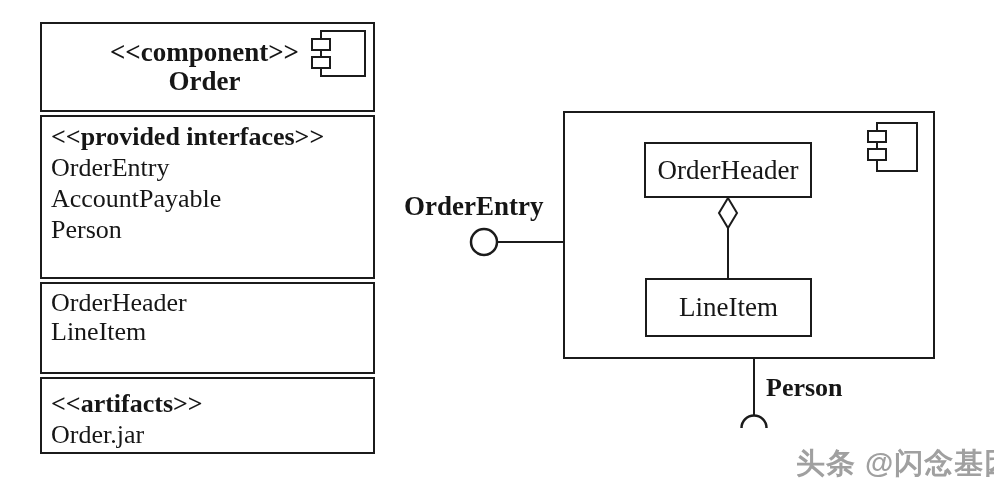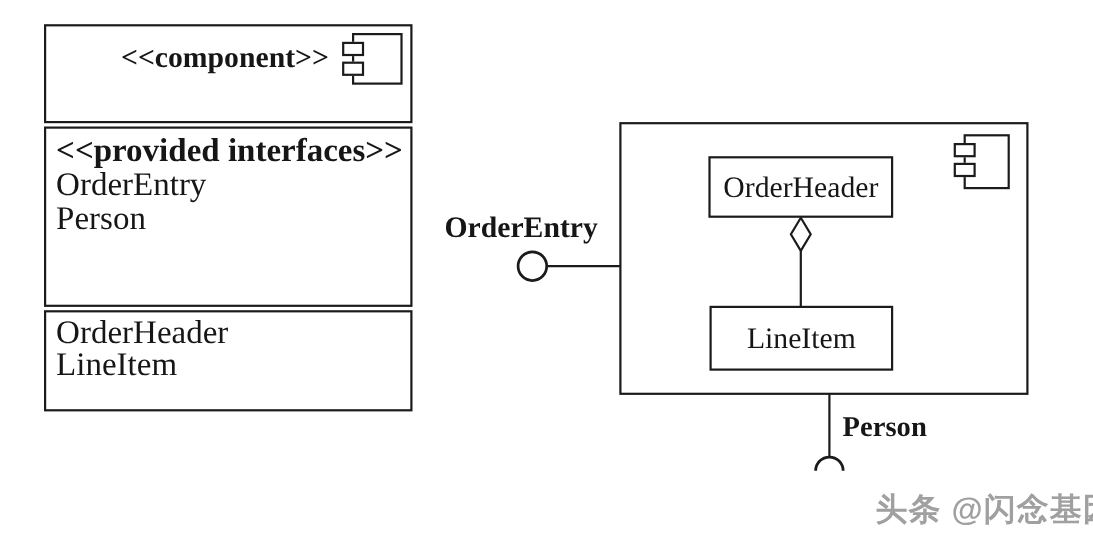"Order" div.line { html: none -> <div>Order</div> }
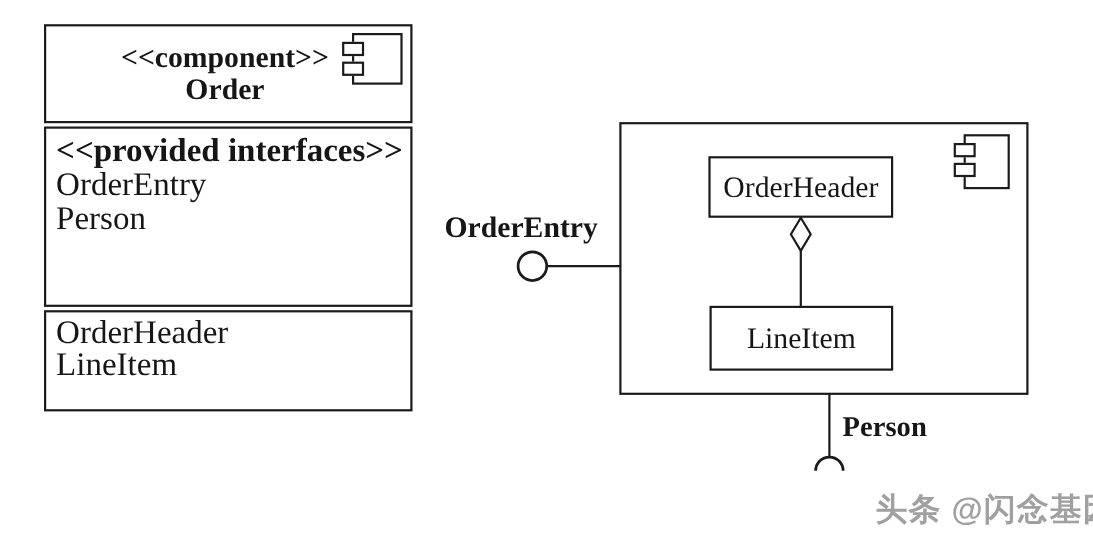"<<provided interfaces>>" .line { font-size: 30px -> 26px }
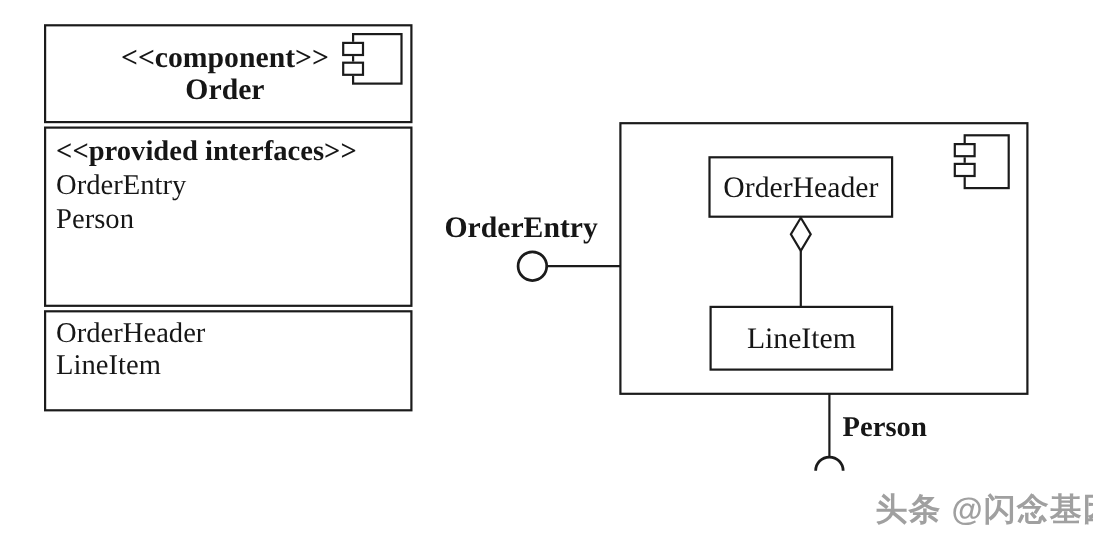"AccountPayable" div.line { html: none -> <div>AccountPayable</div> }
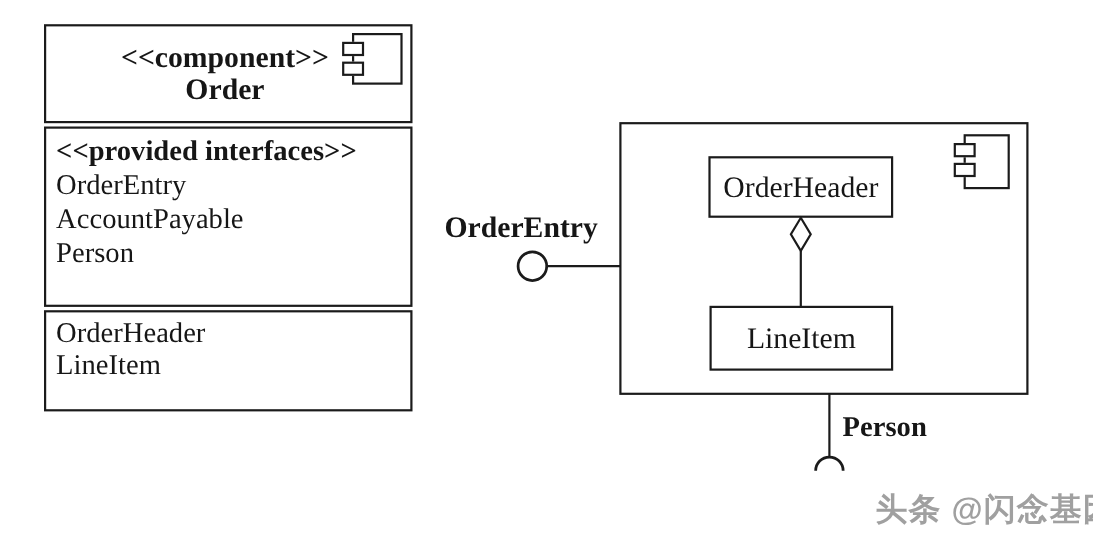"<<artifacts>>" div.compartment { html: none -> <div> <div>&lt;&lt;artifacts&gt;&gt;</div> <div>Order.jar</div> </div> }
